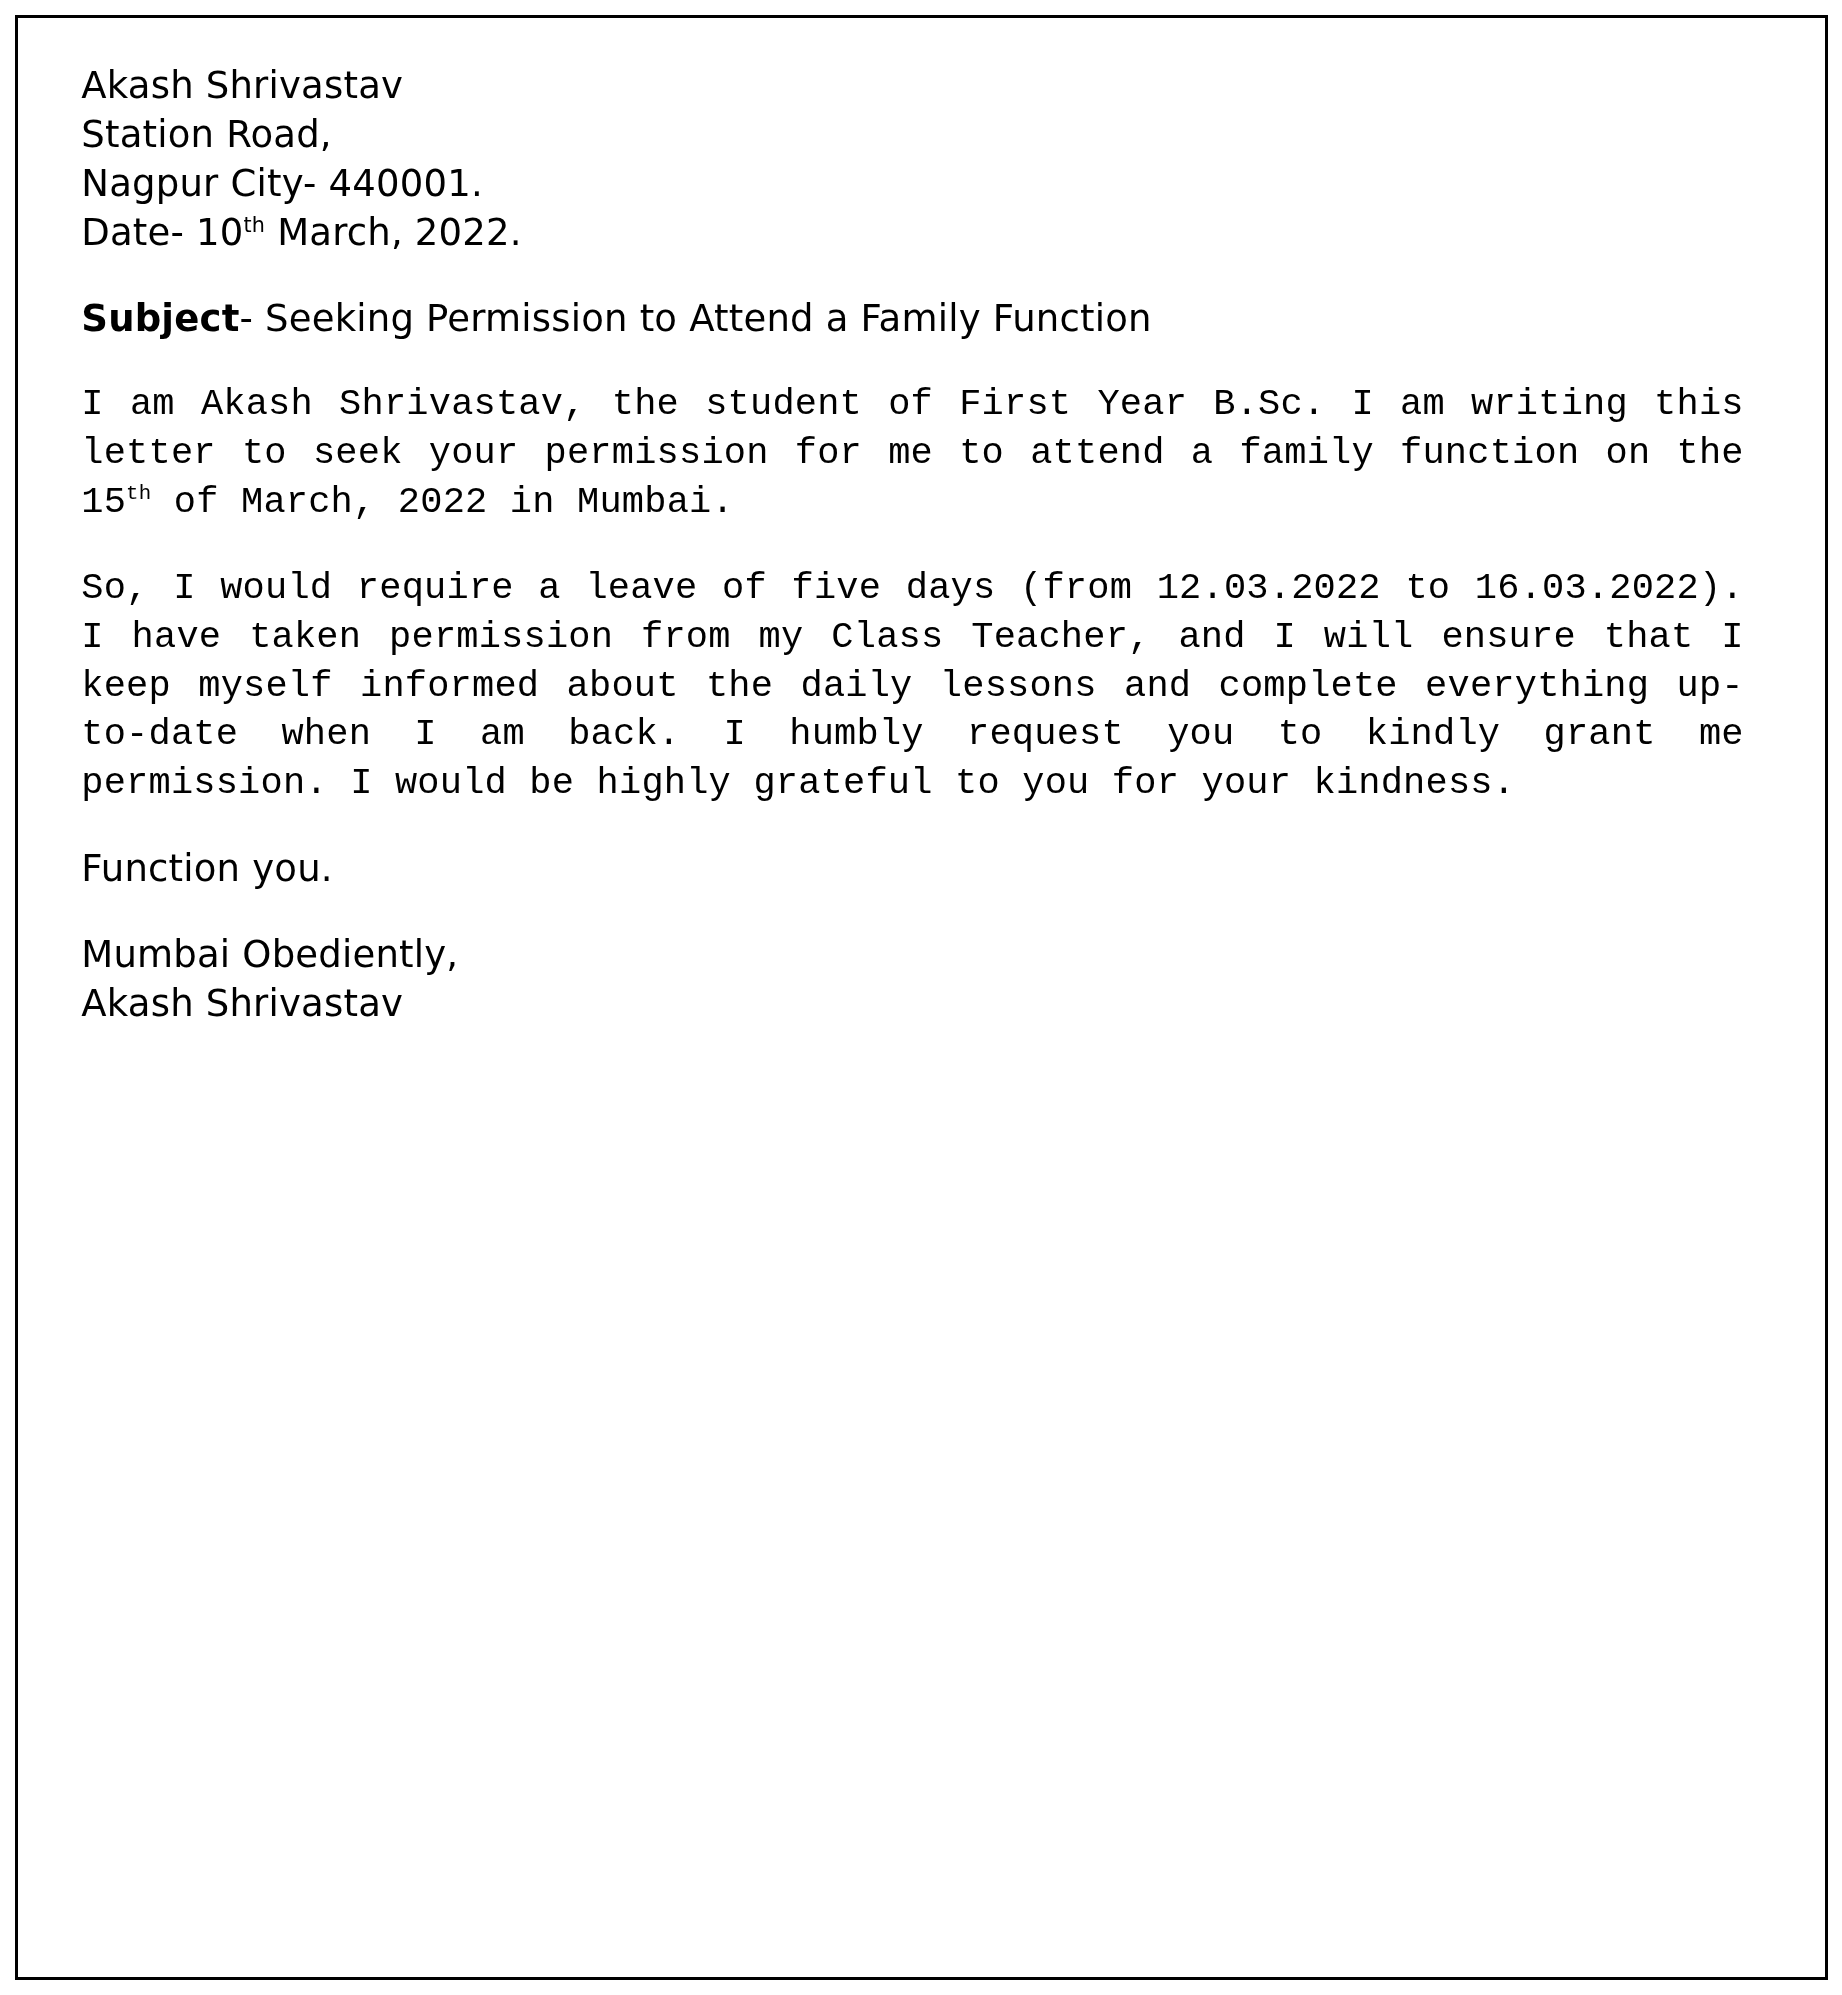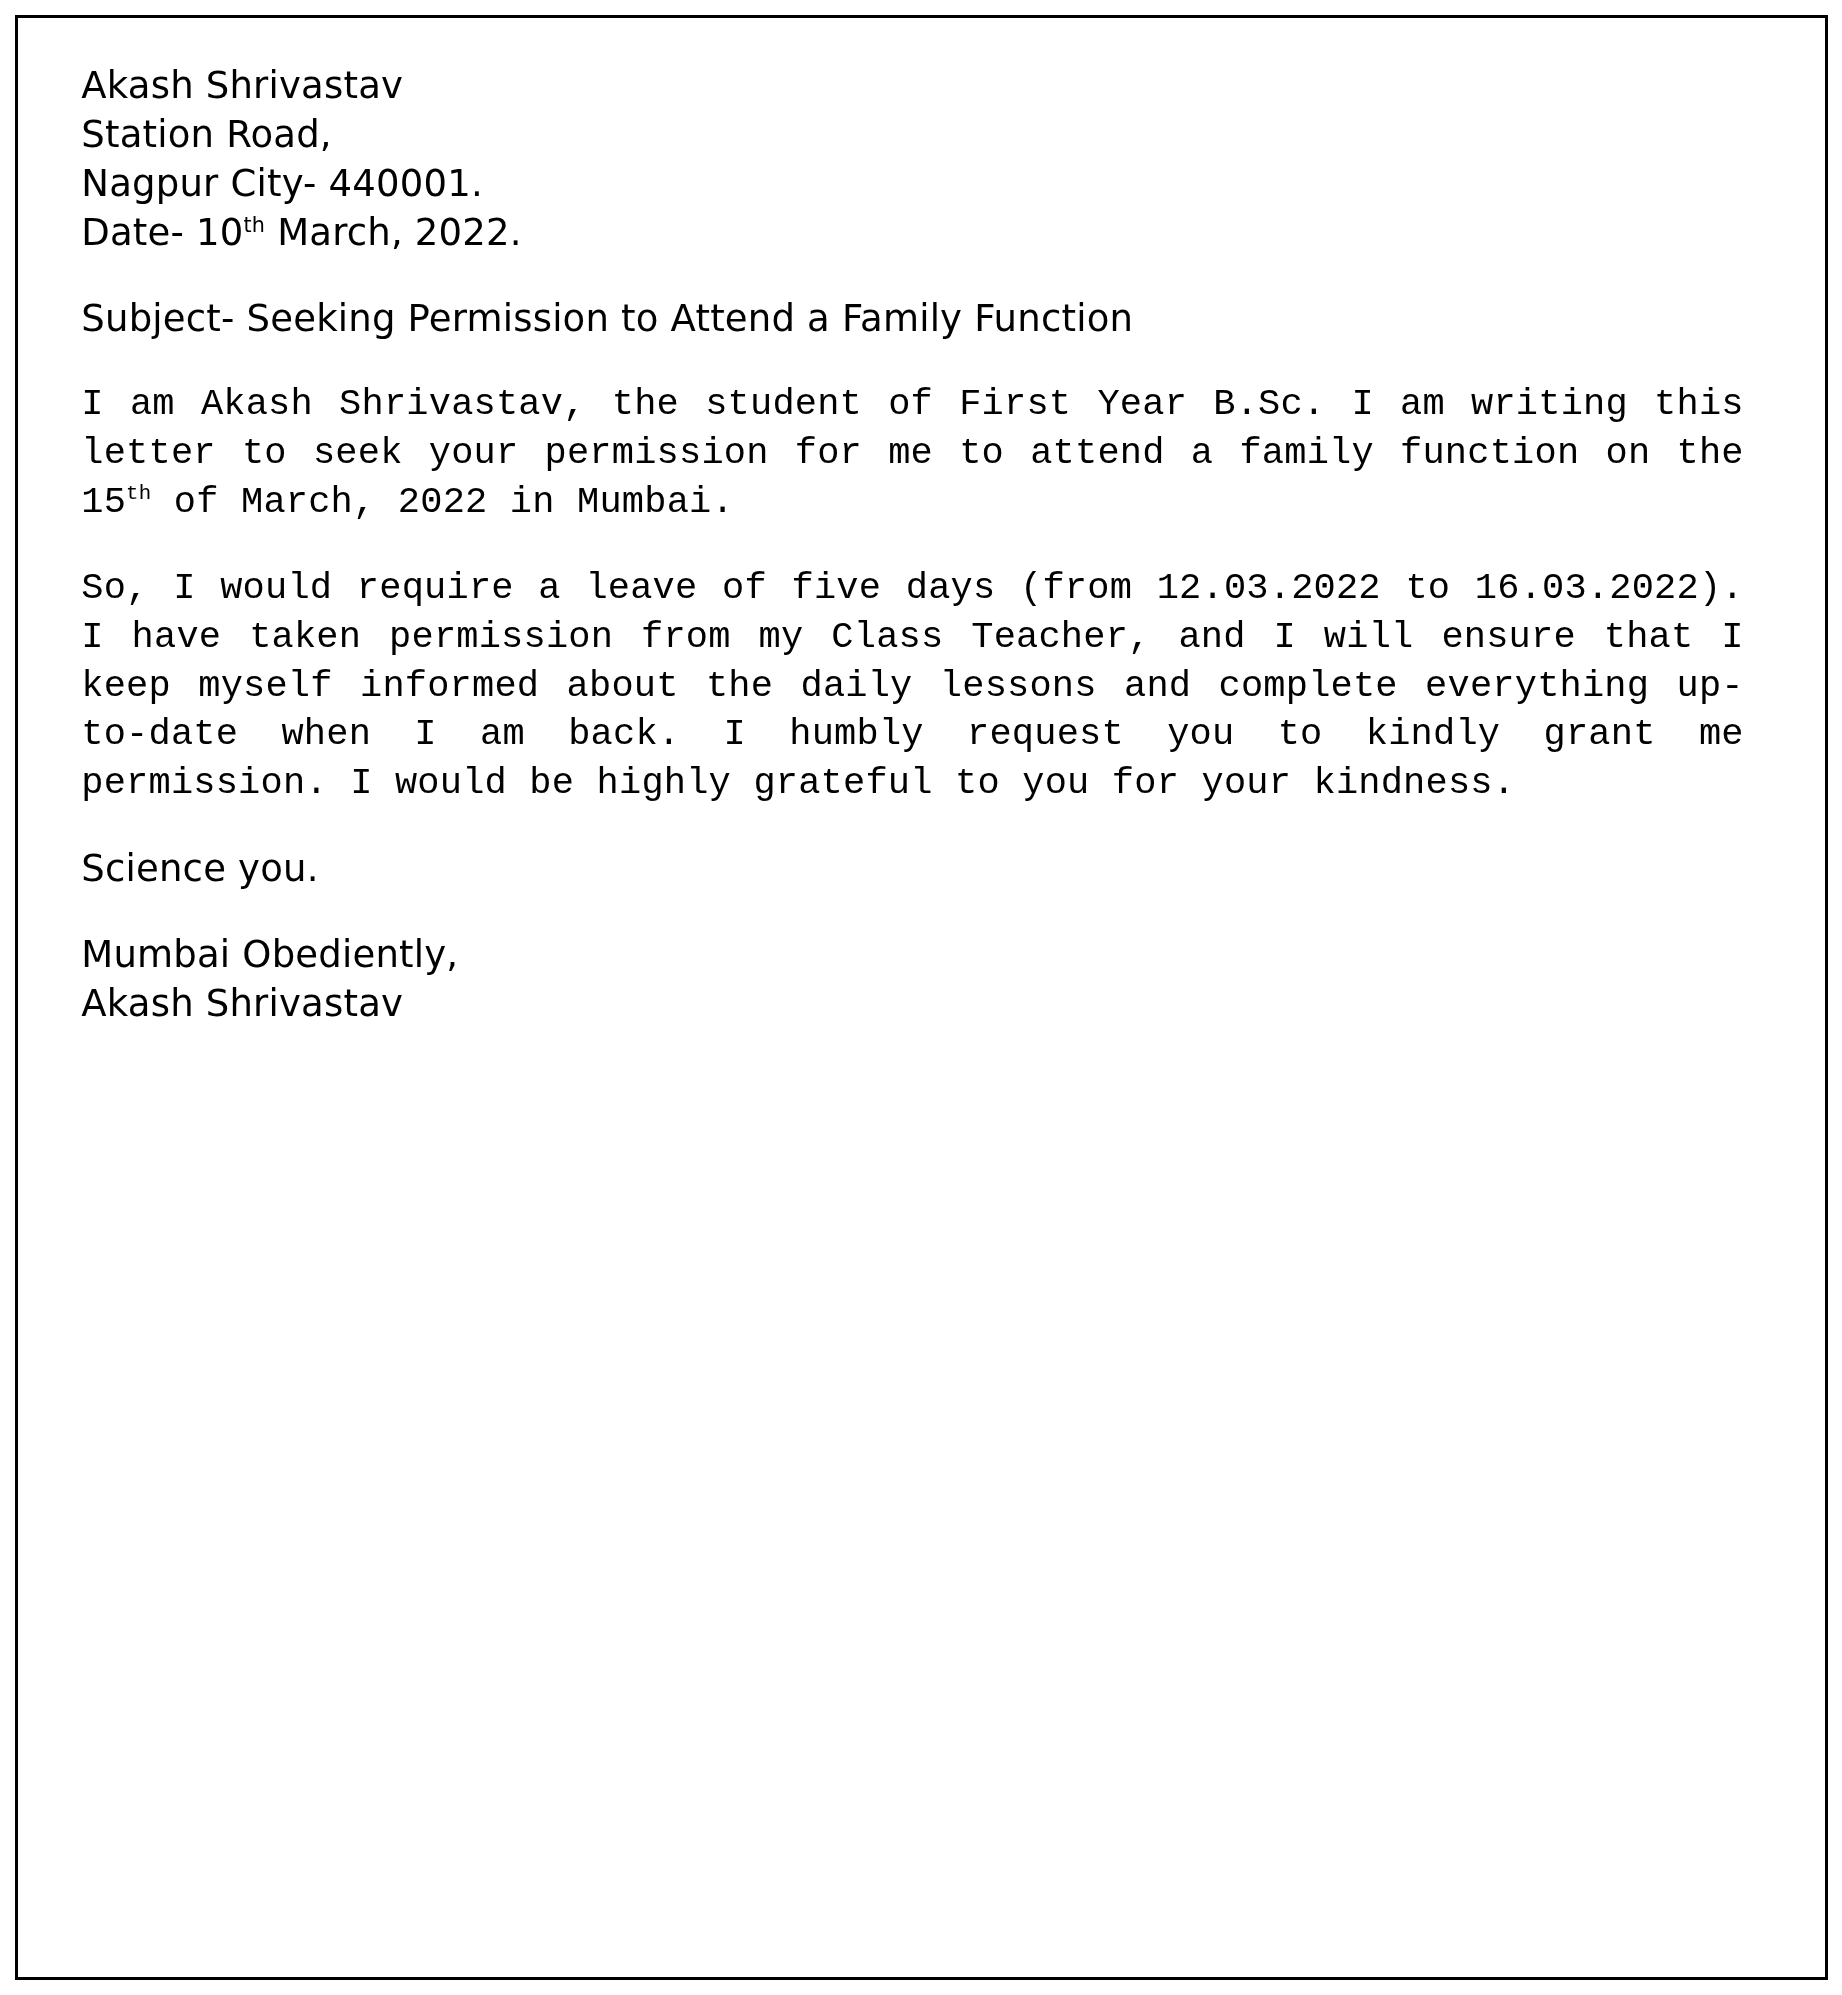"Subject" .bold { font-weight: normal -> bold }
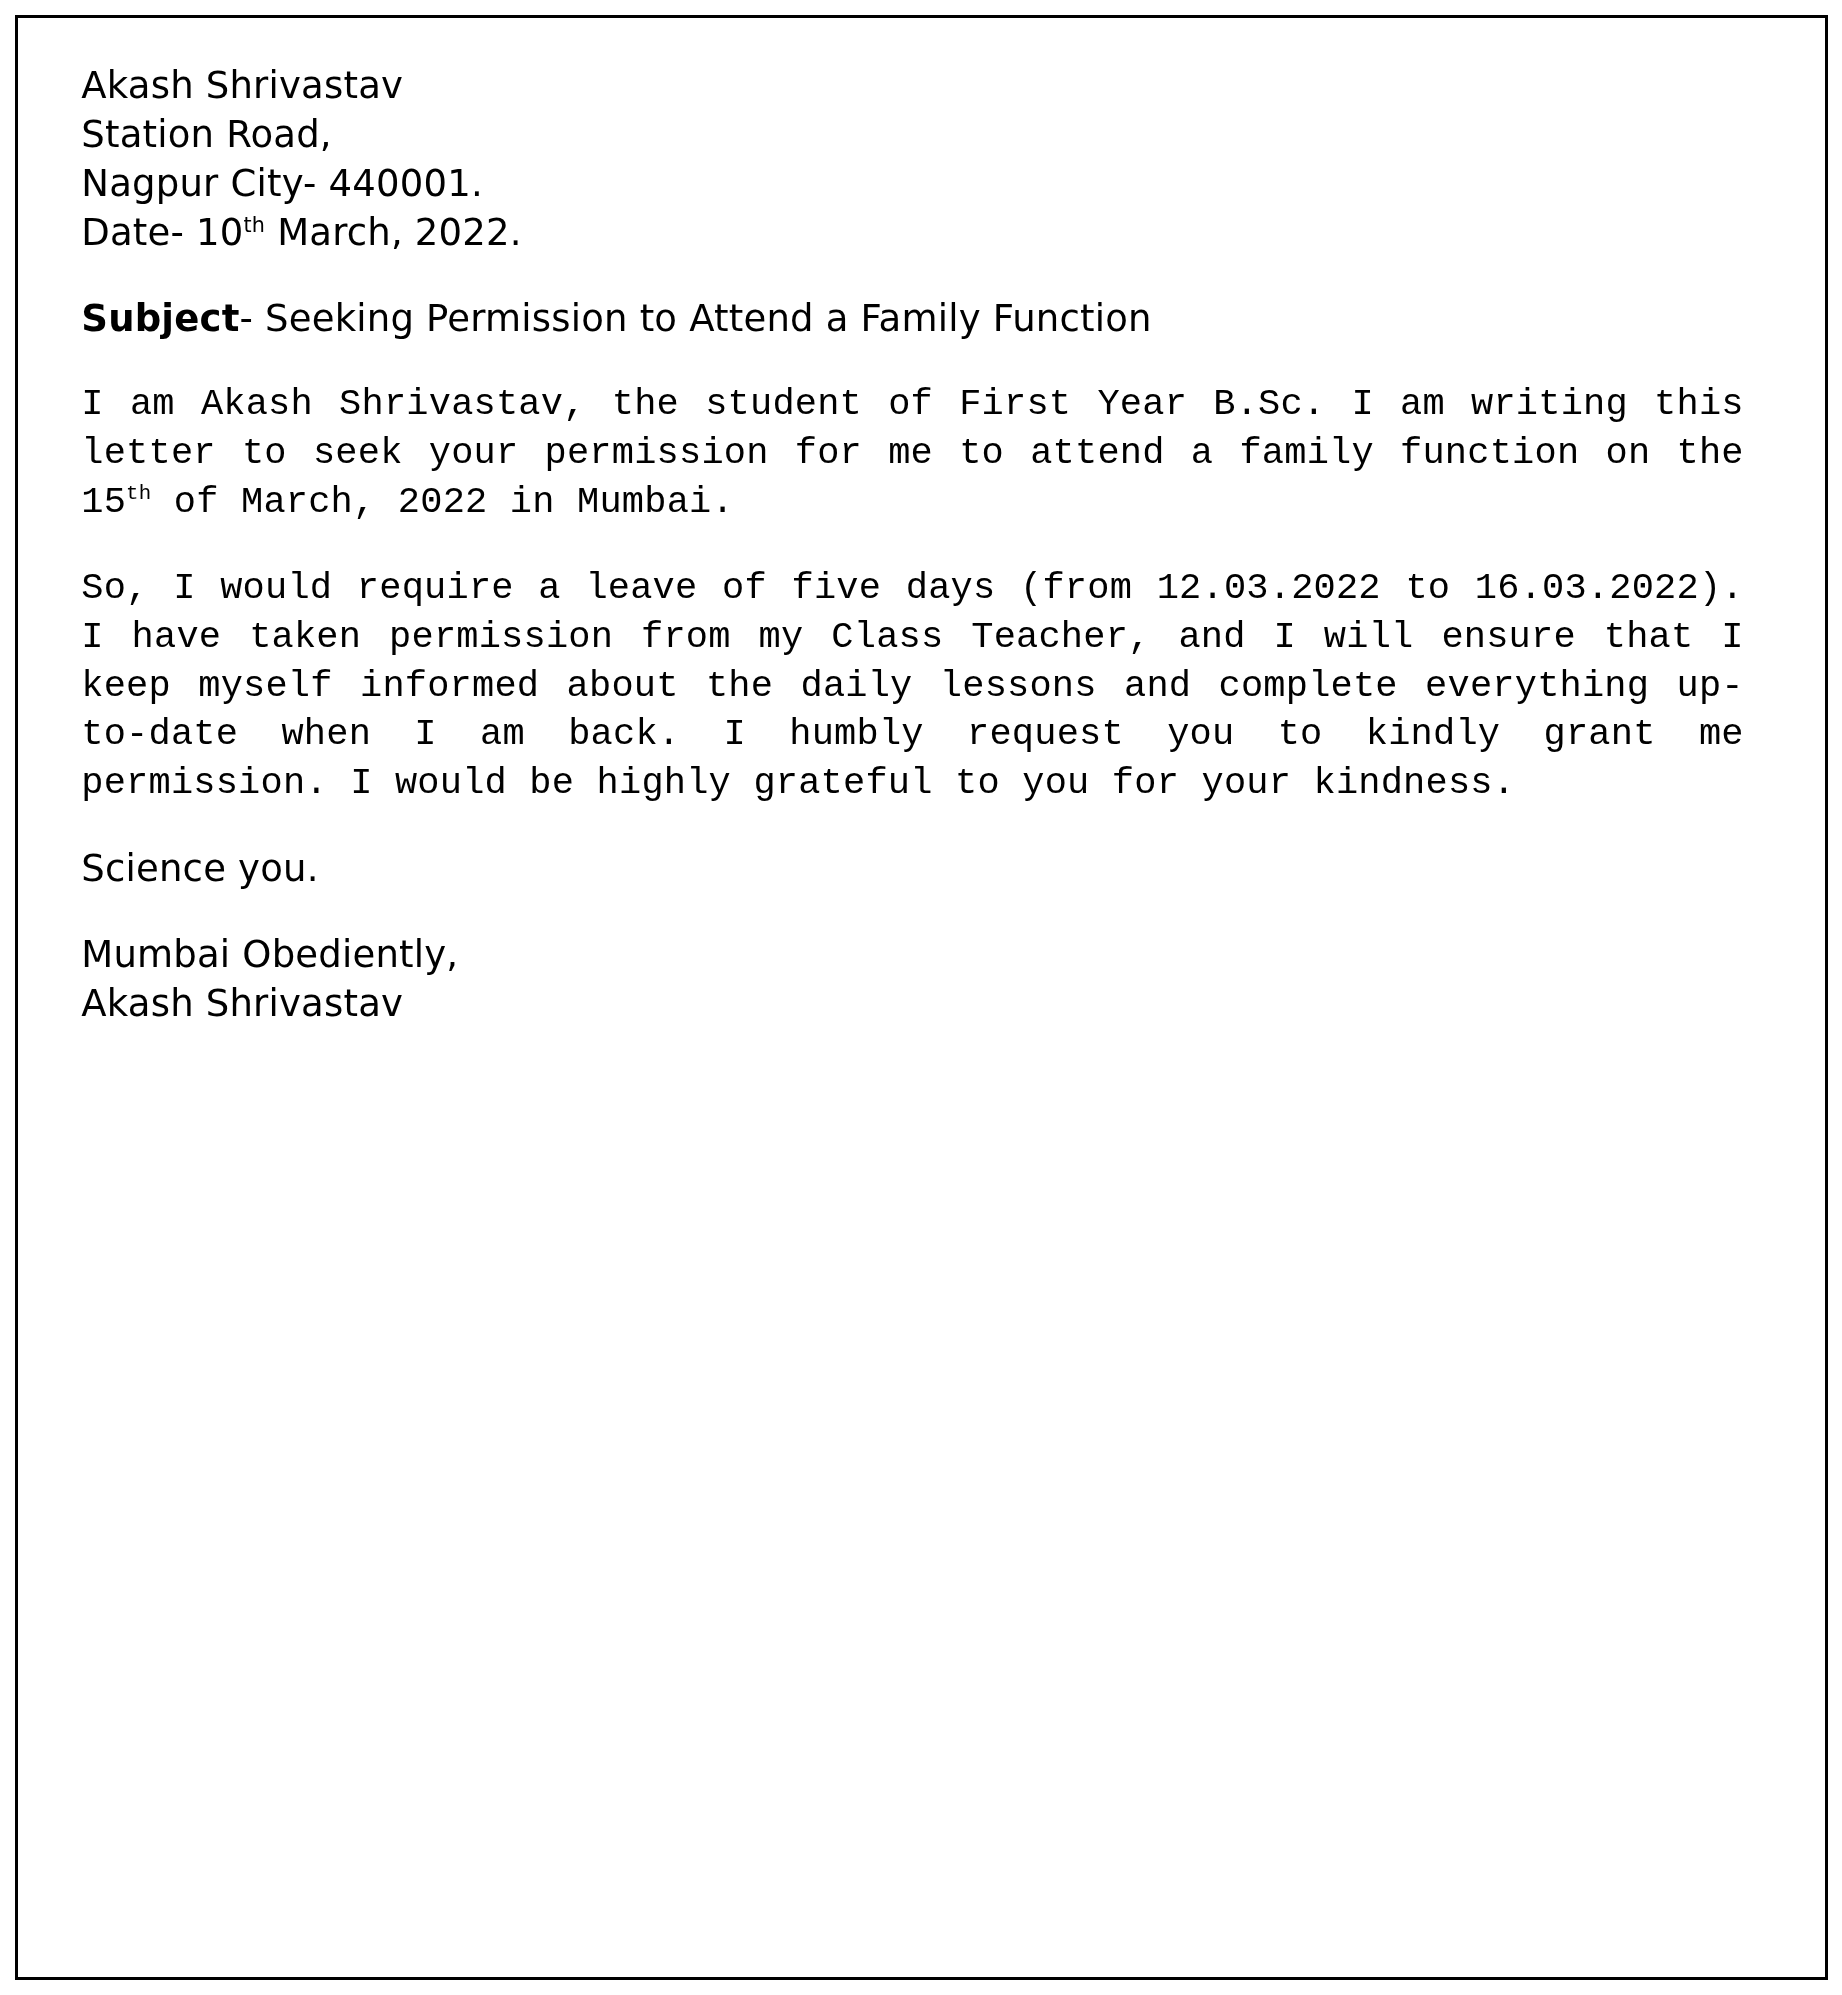"Science you." span.line { text: Science -> Function }
